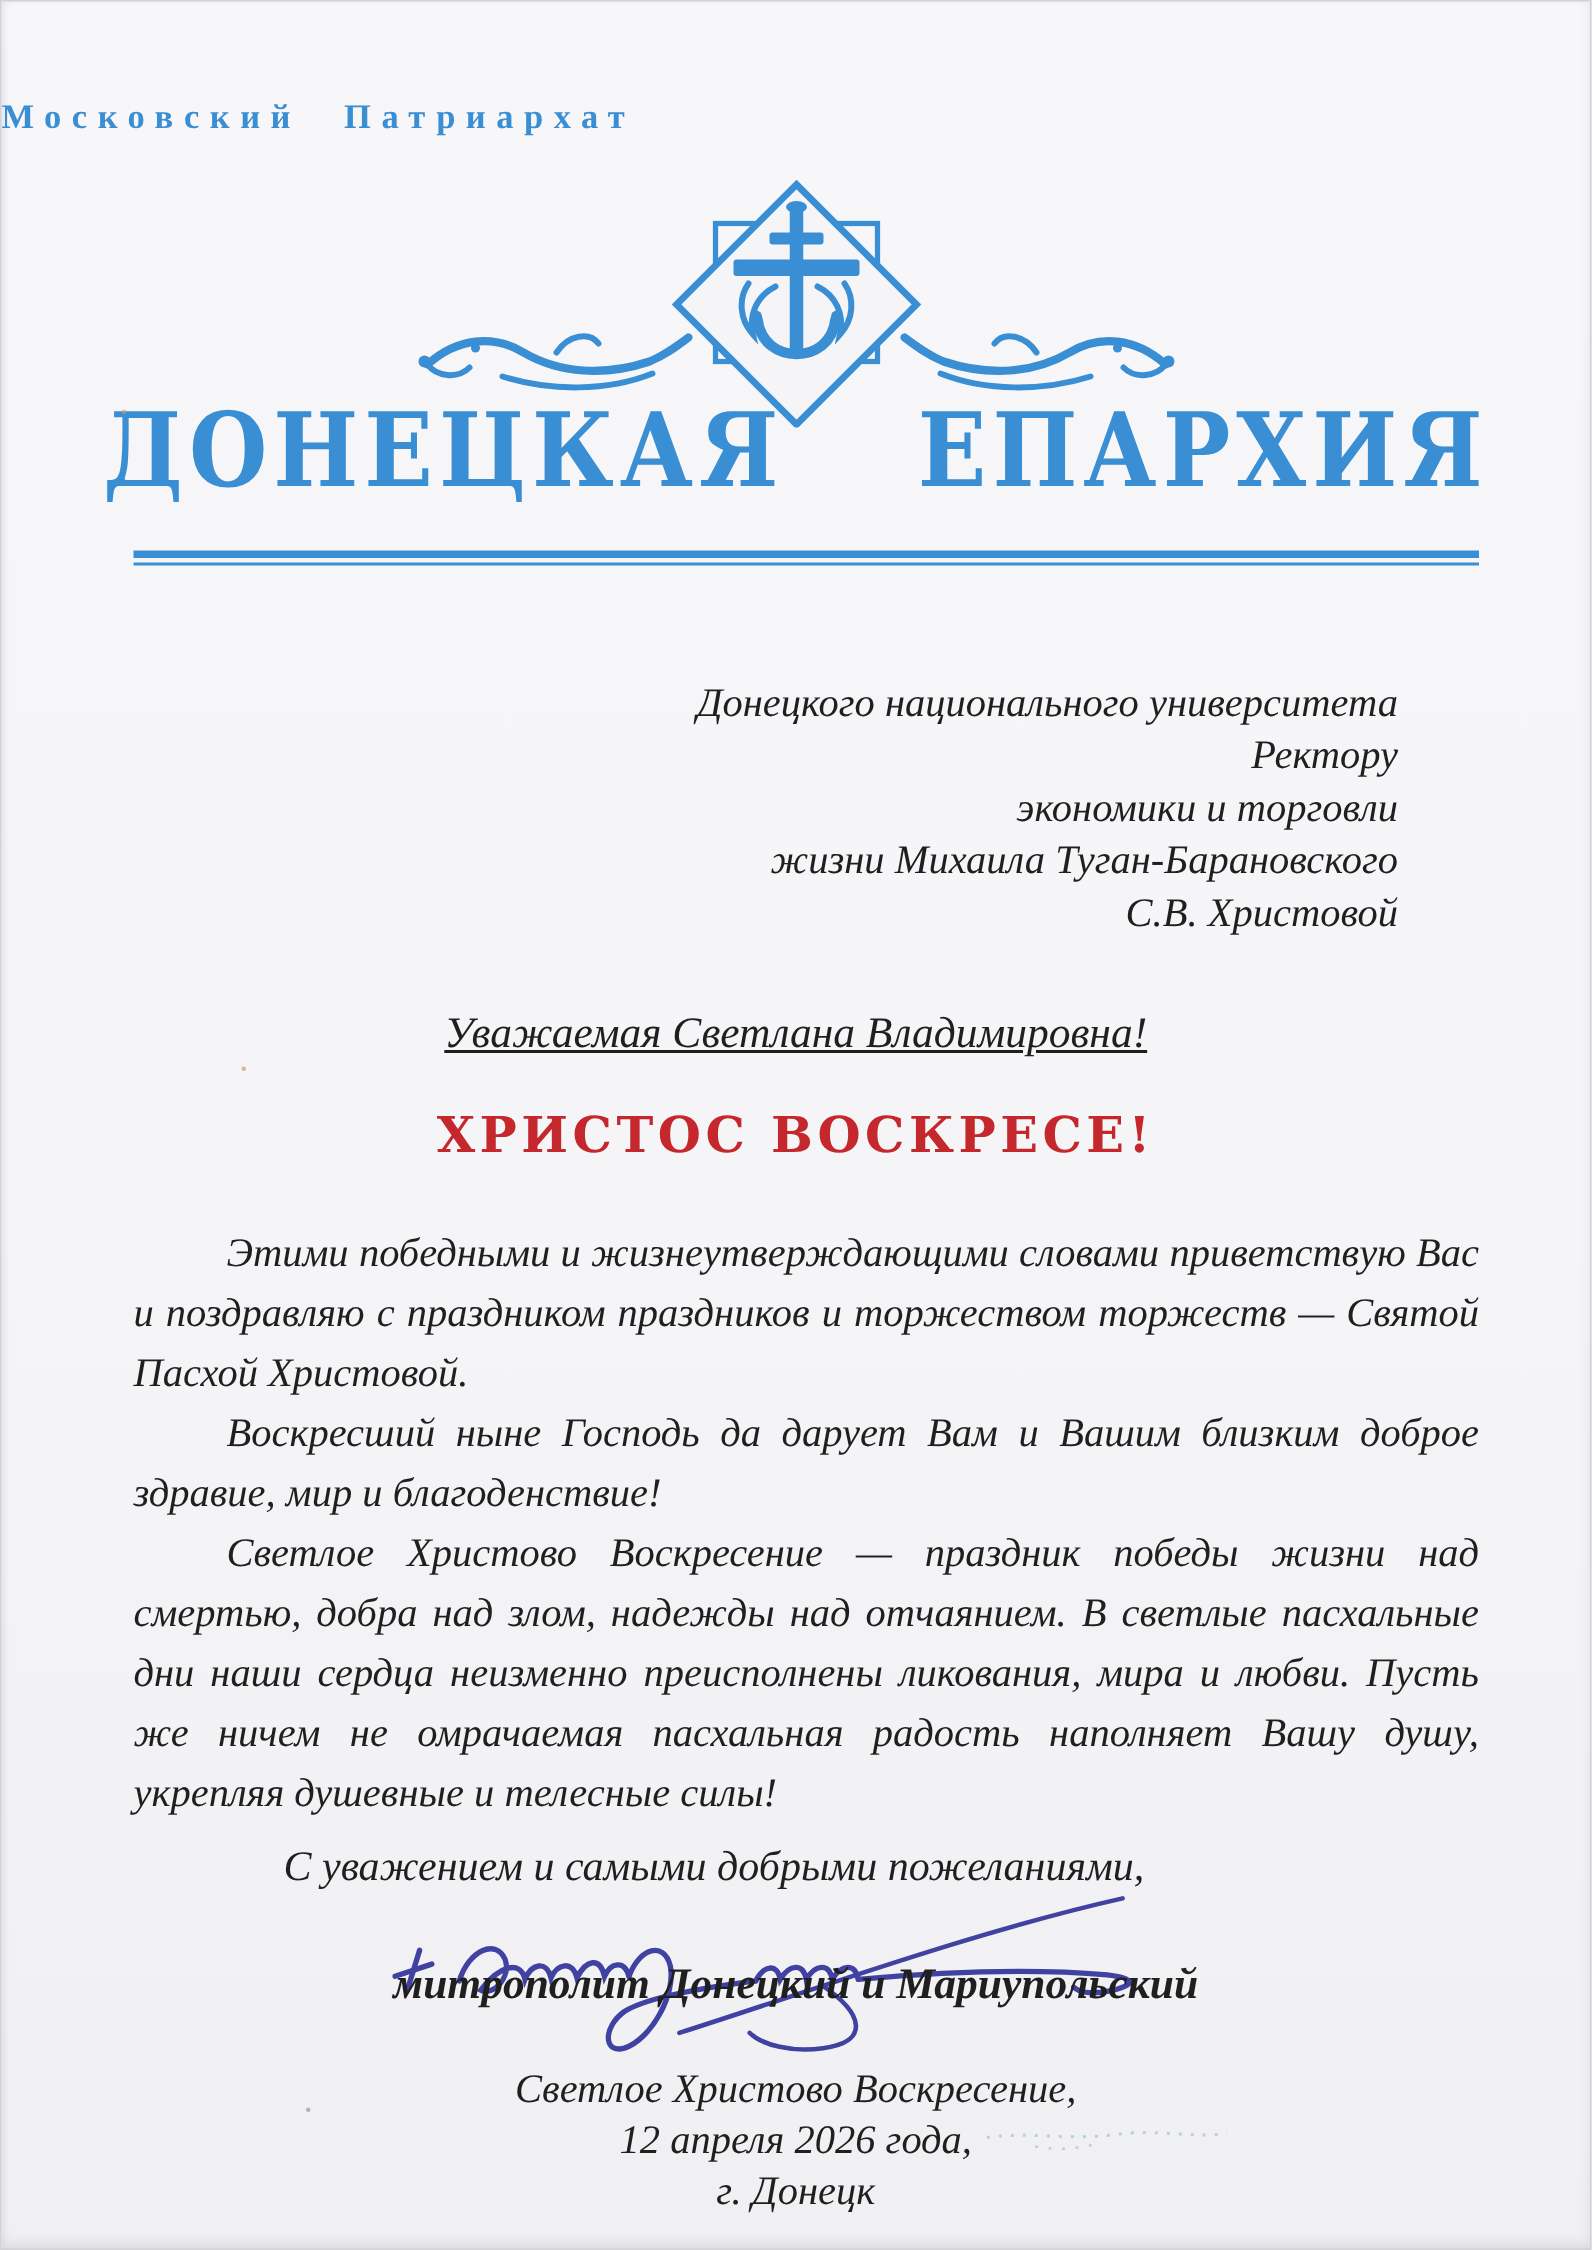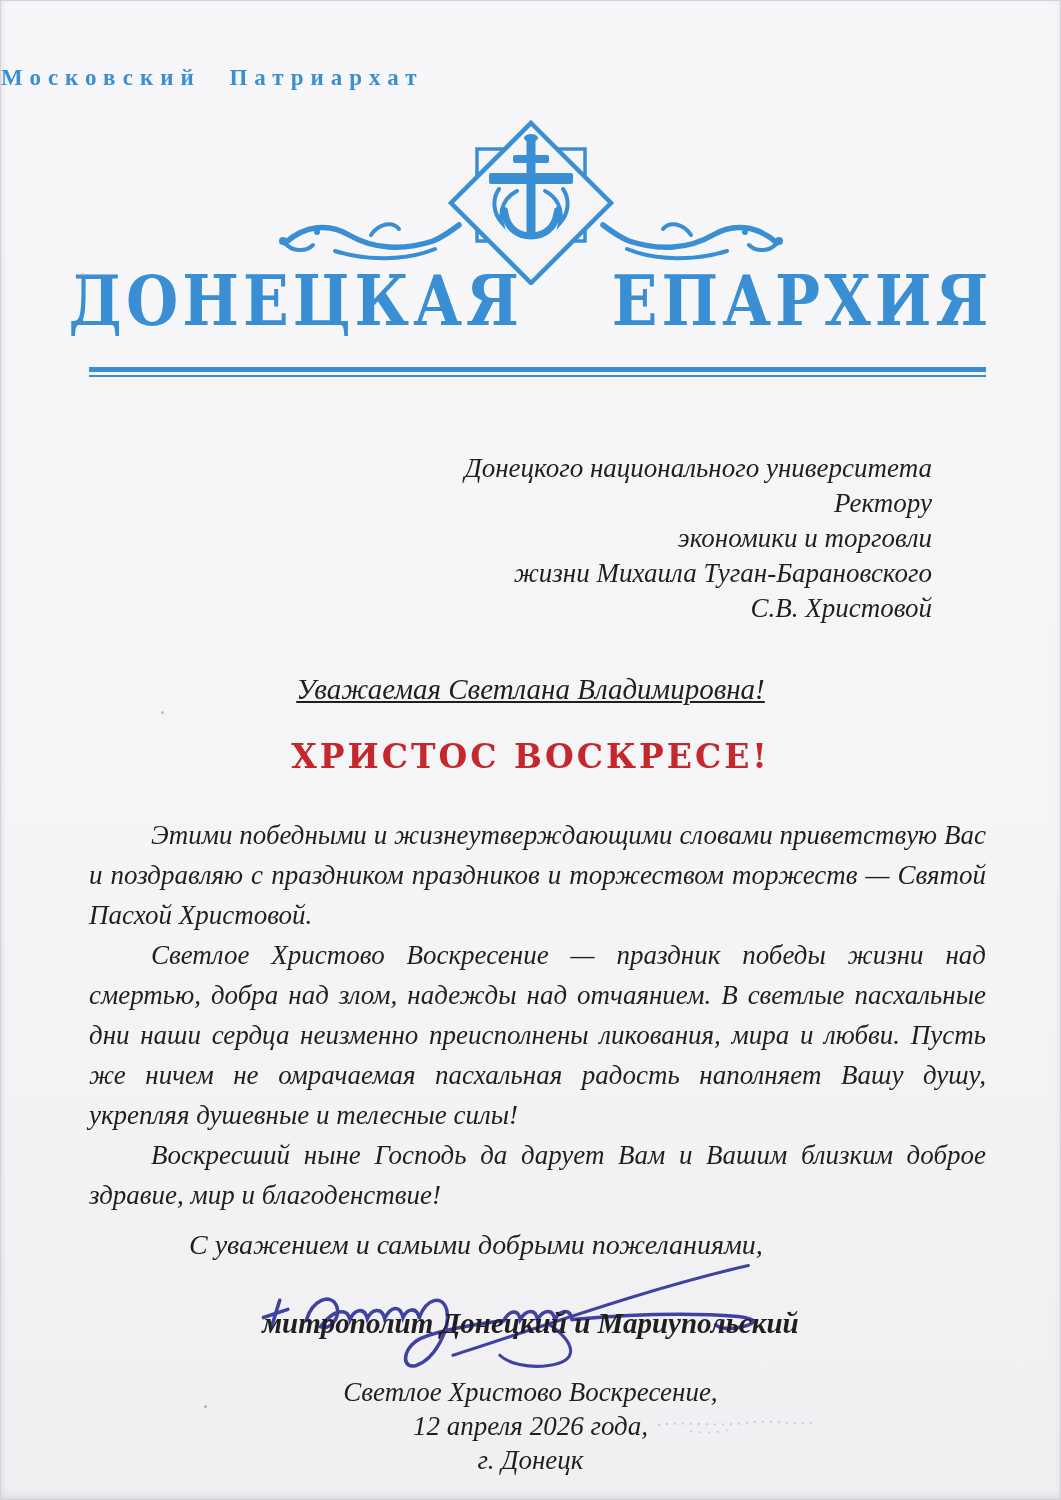"Светлое Христово Воскресение — праздник" p { order: before "Воскресший ныне Господь да дарует" -> after "Воскресший ныне Господь да дарует" }
